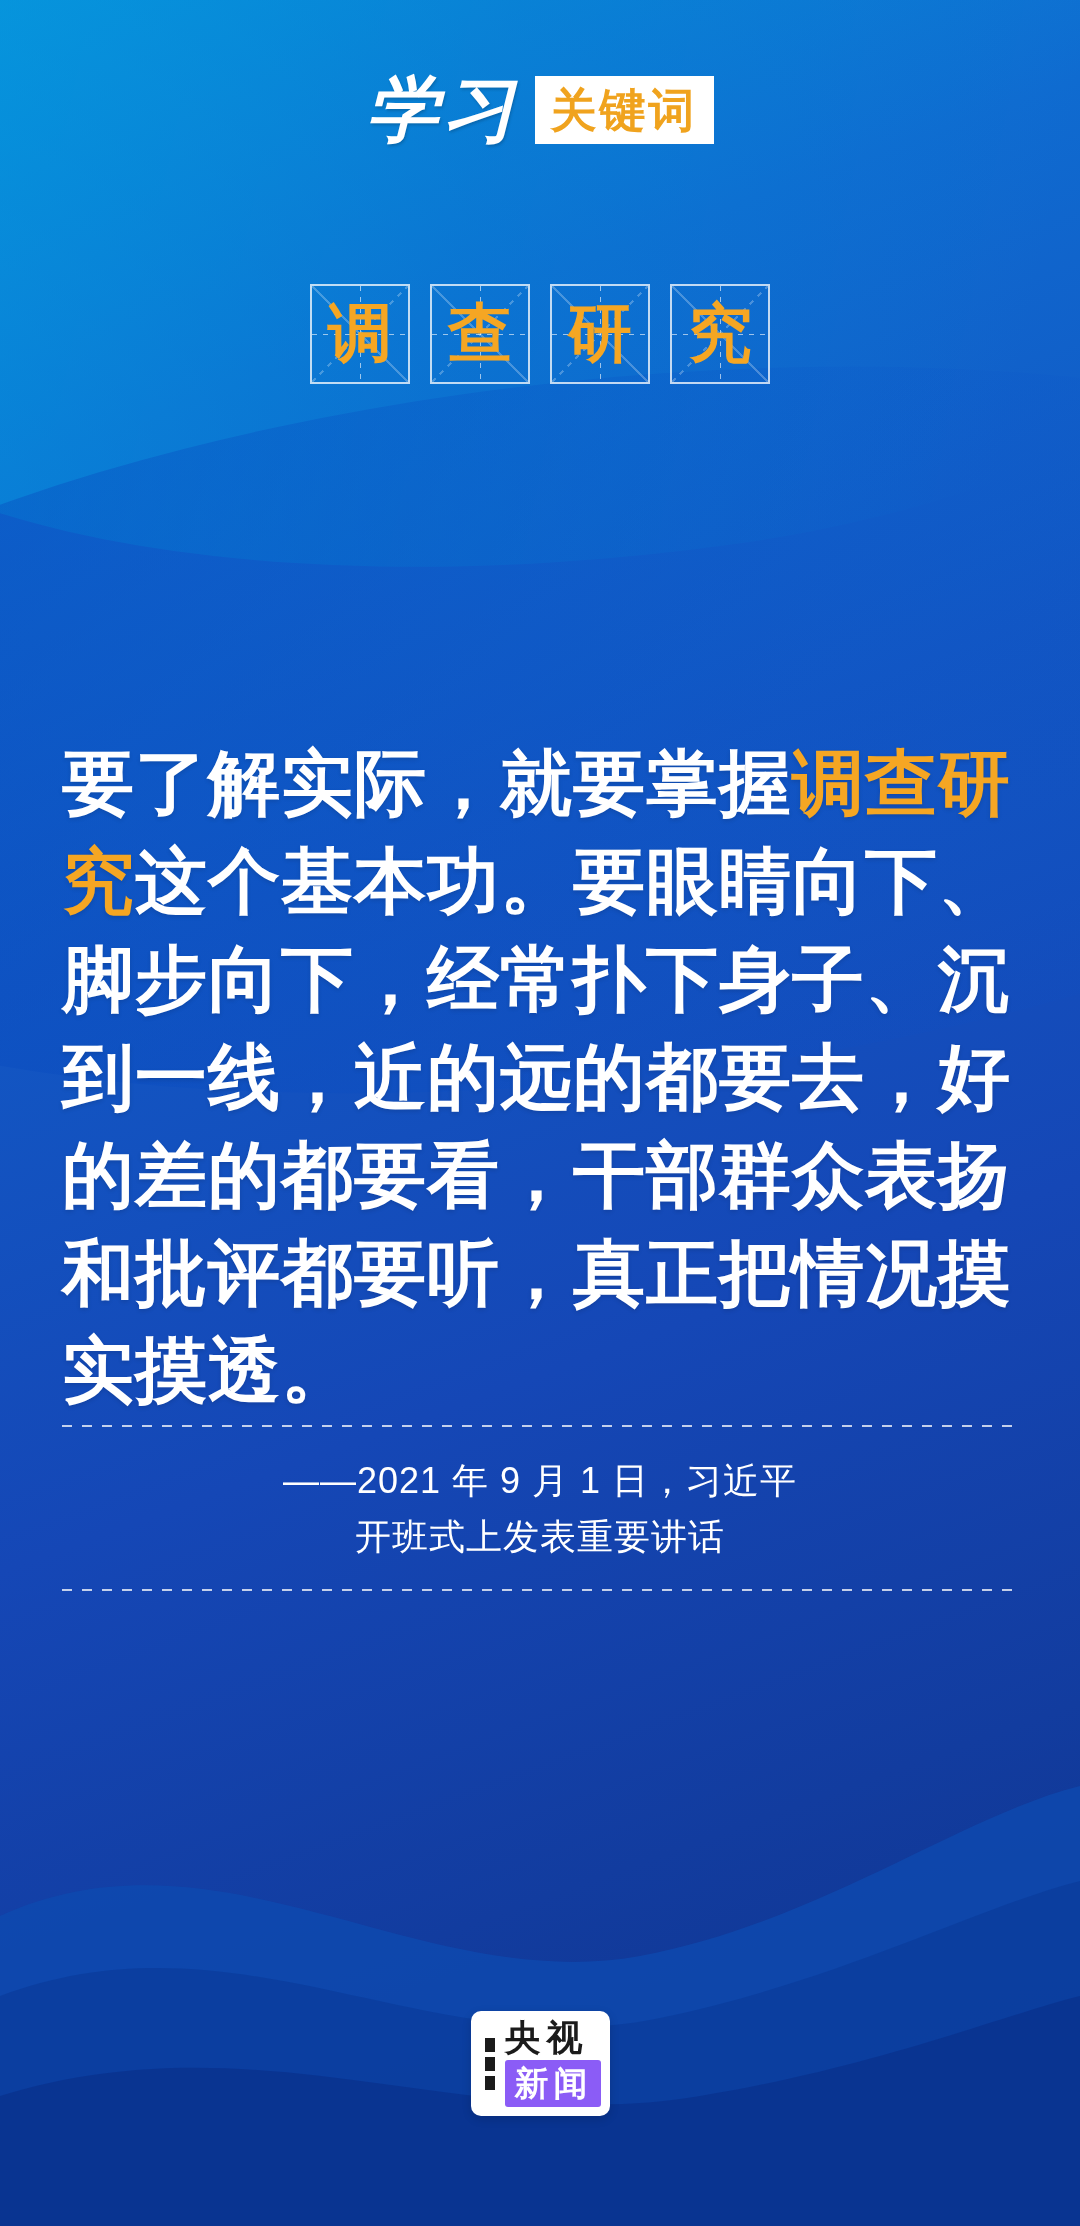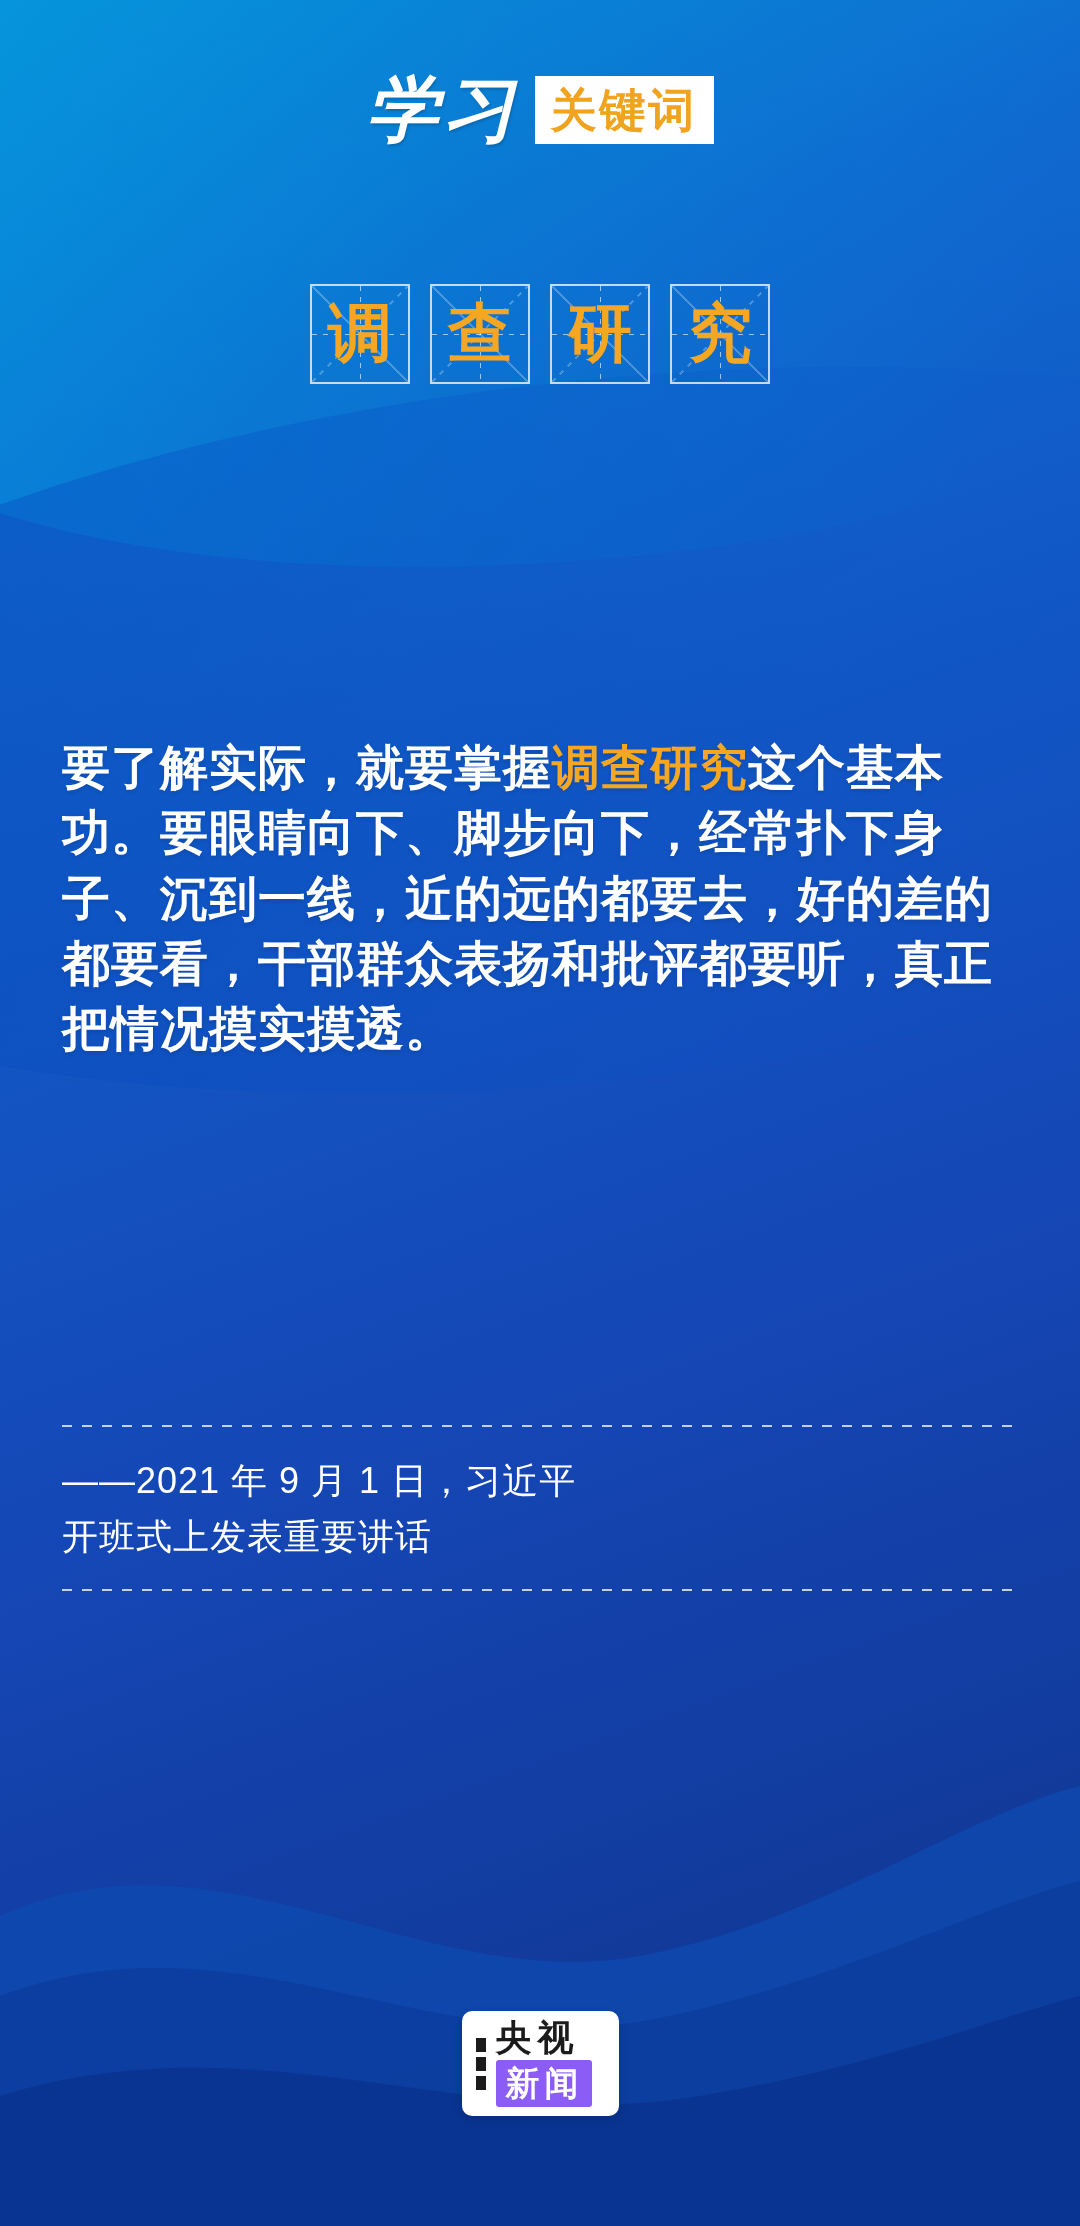"要了解实际，就要掌握调查研究这个基本功。要眼睛向下、脚步向下，经常扑下身子、沉到" .quote { font-size: 48px -> 72px }
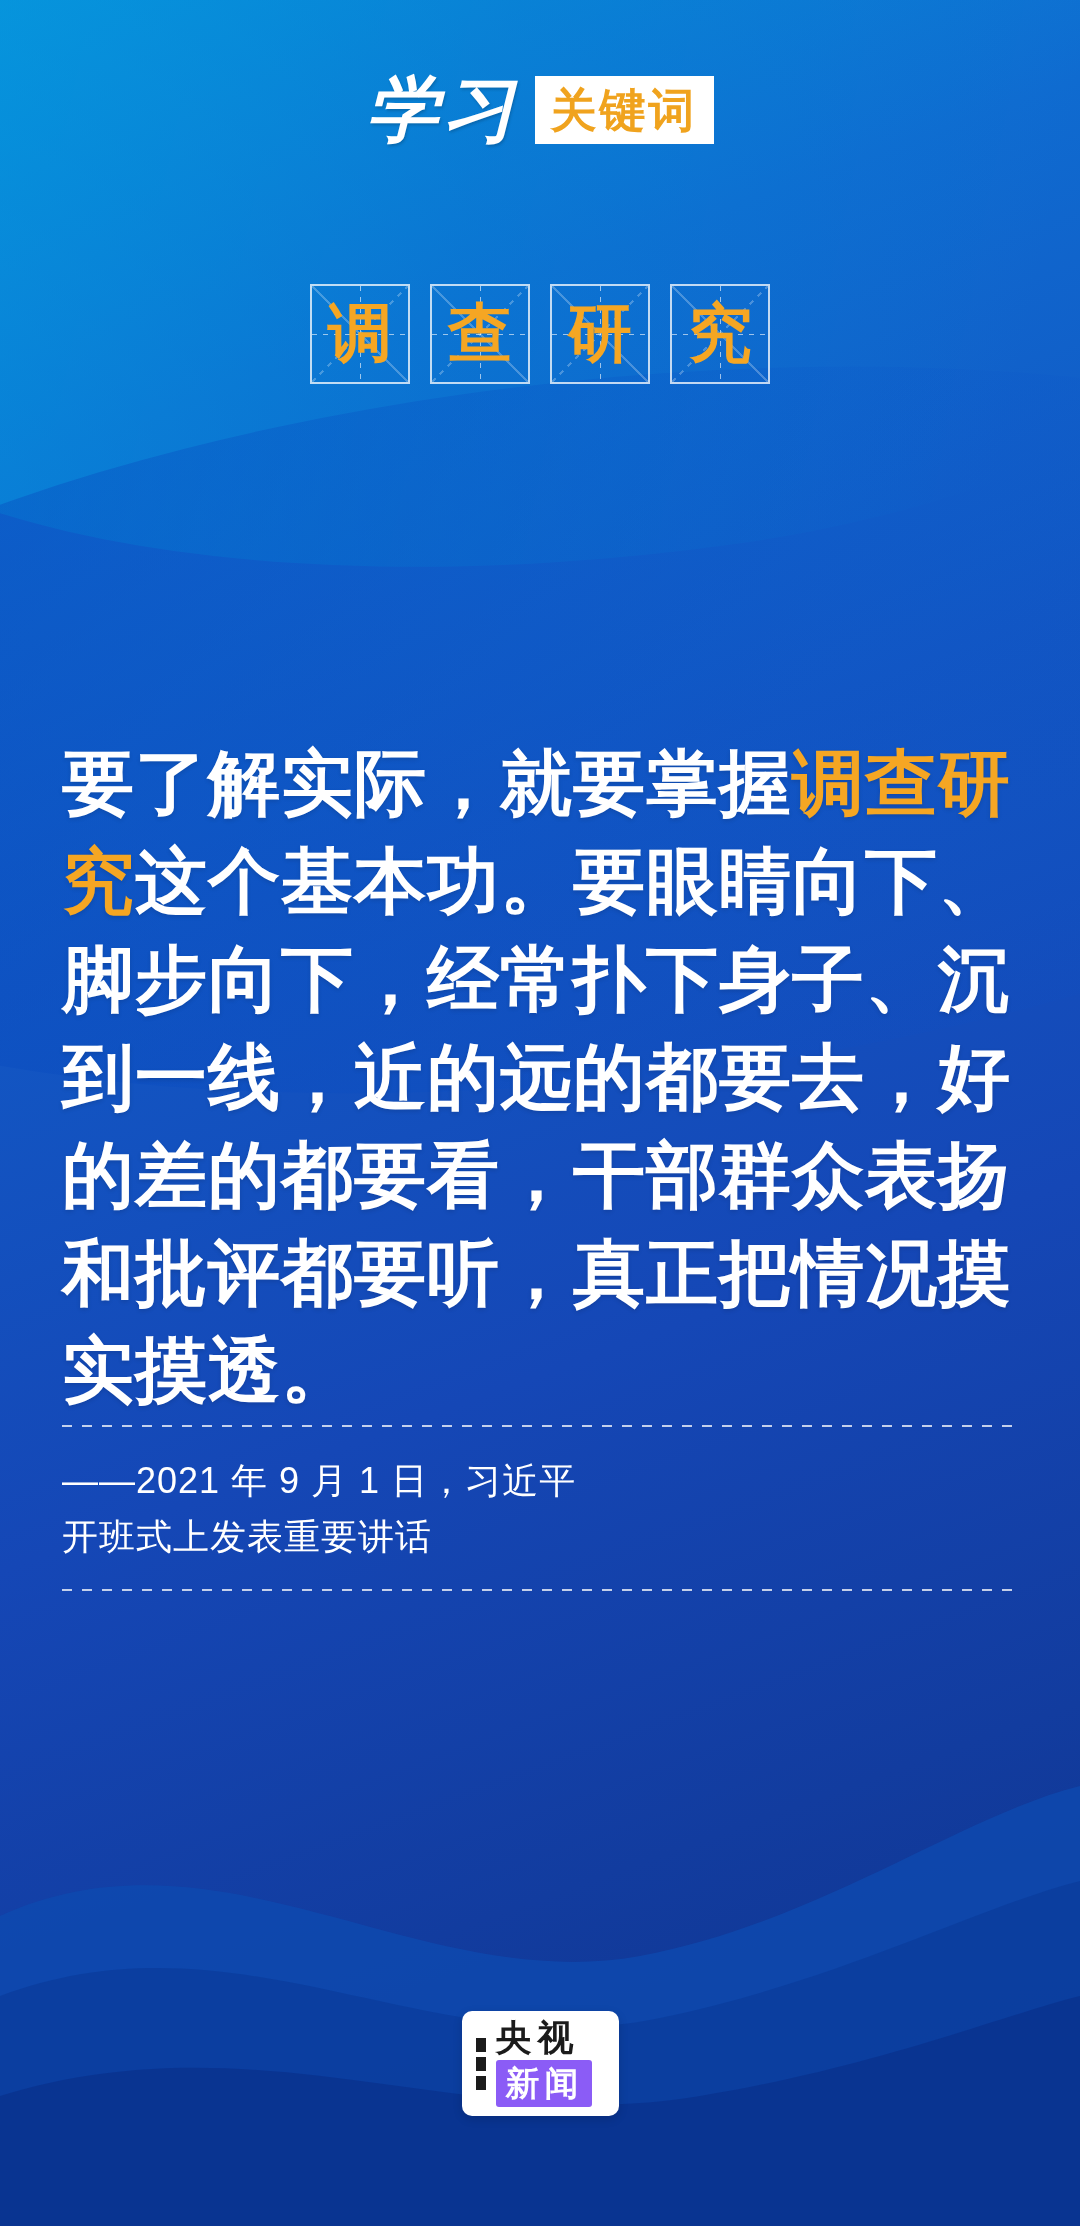"——2021 年 9 月 1" .attrib-body { text-align: left -> center }
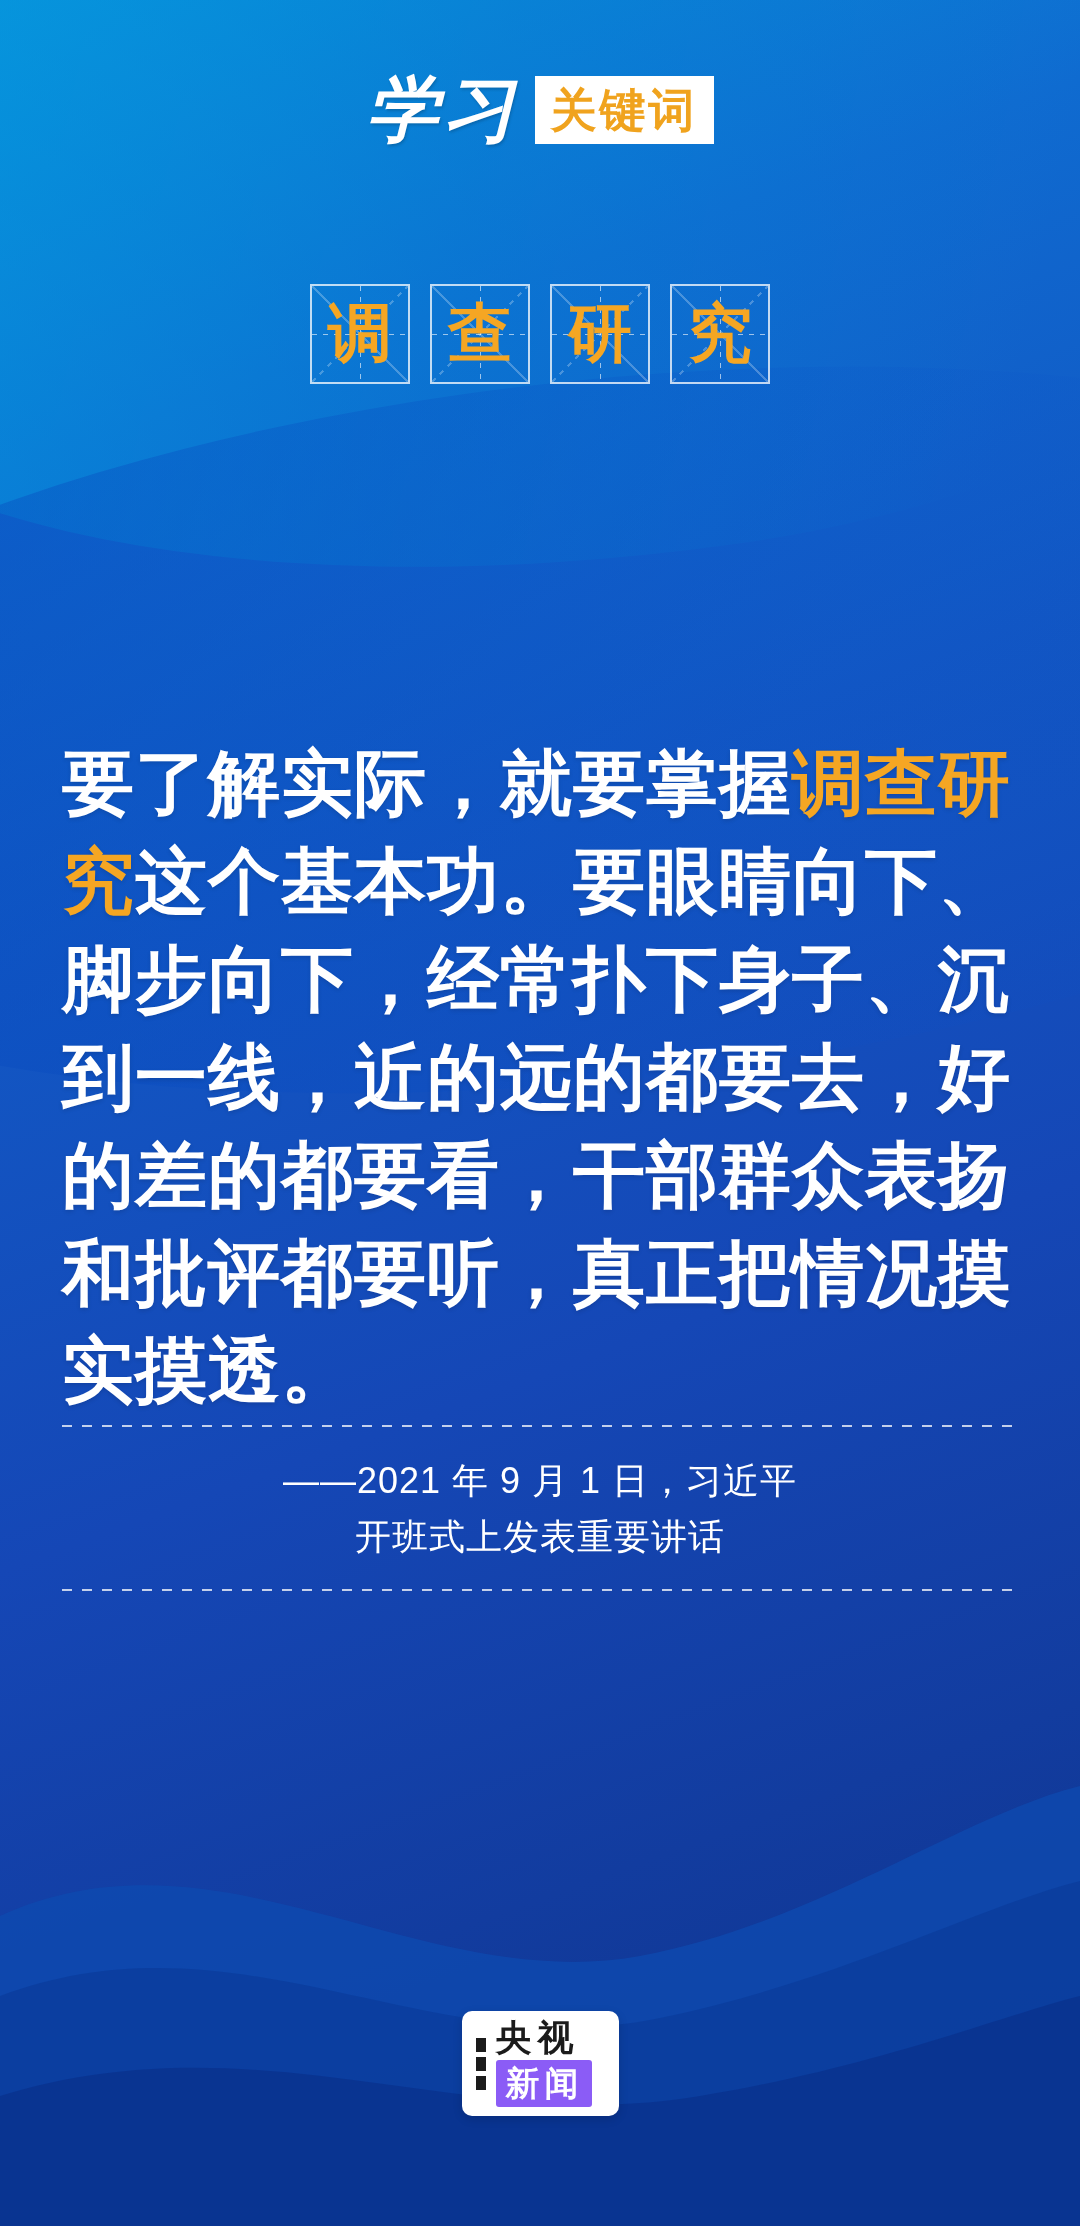"央视" .cctv-logo { padding: 9px 27px 9px 14px -> 9px 9px 9px 14px }
